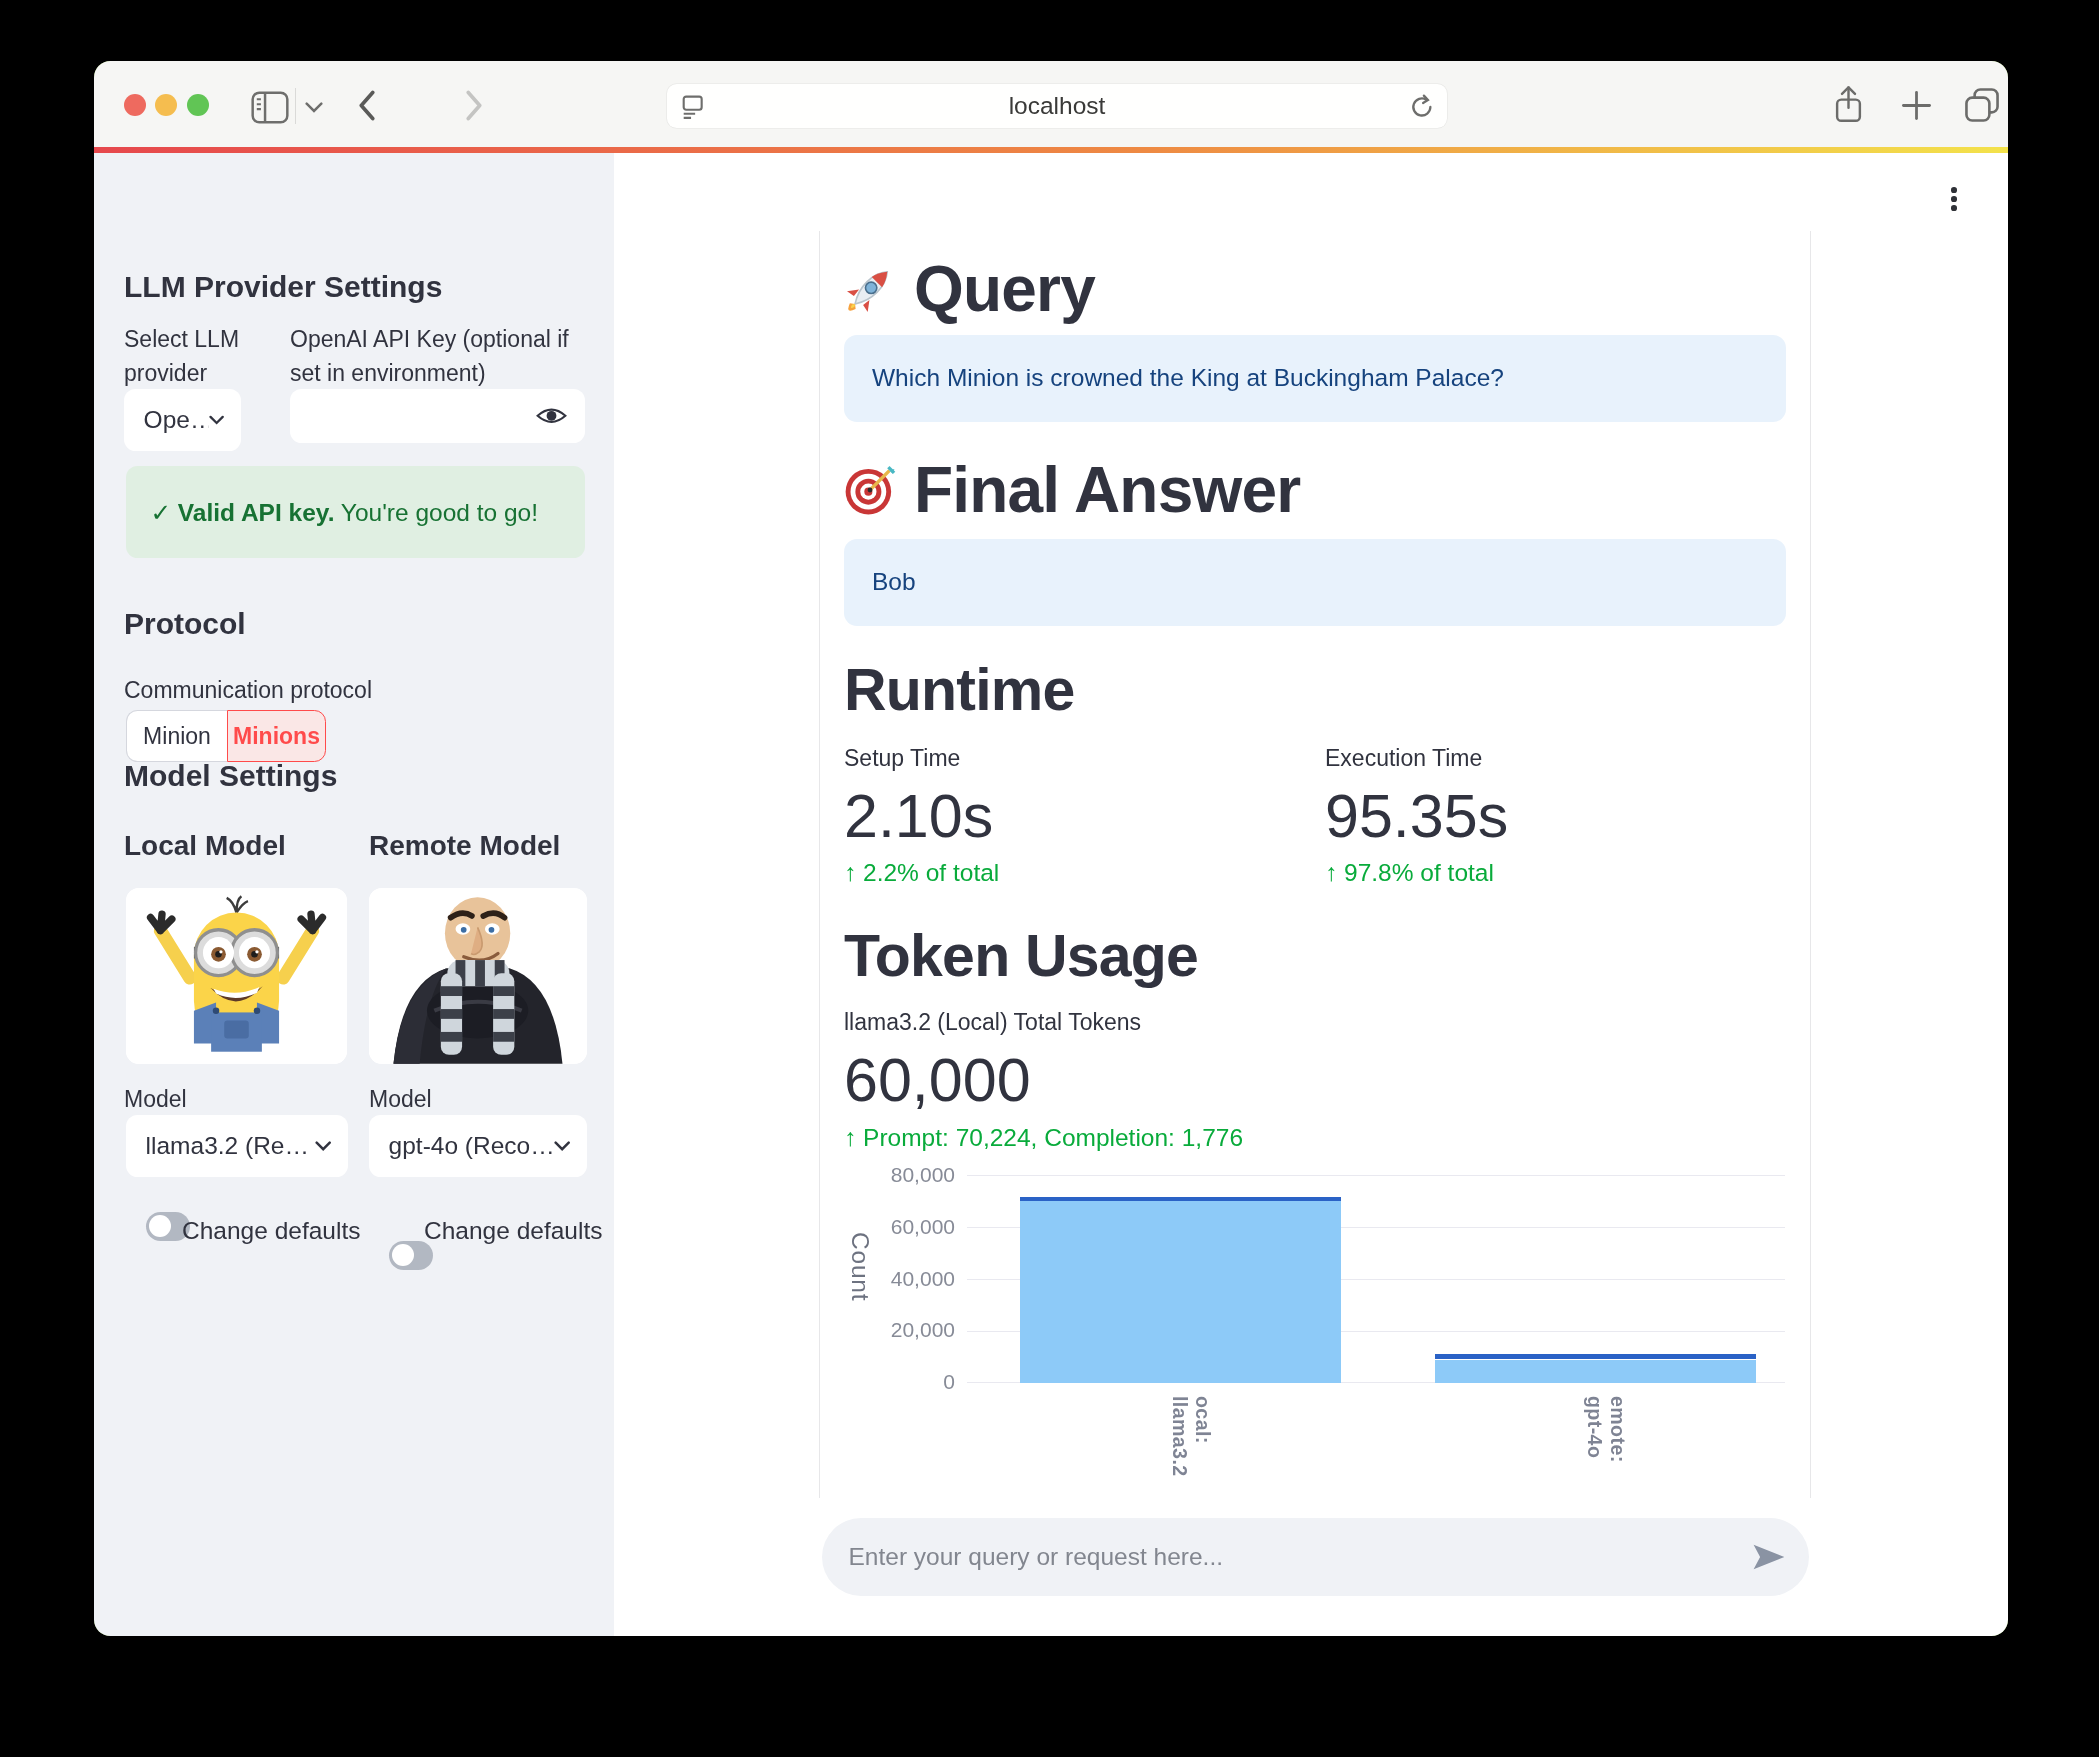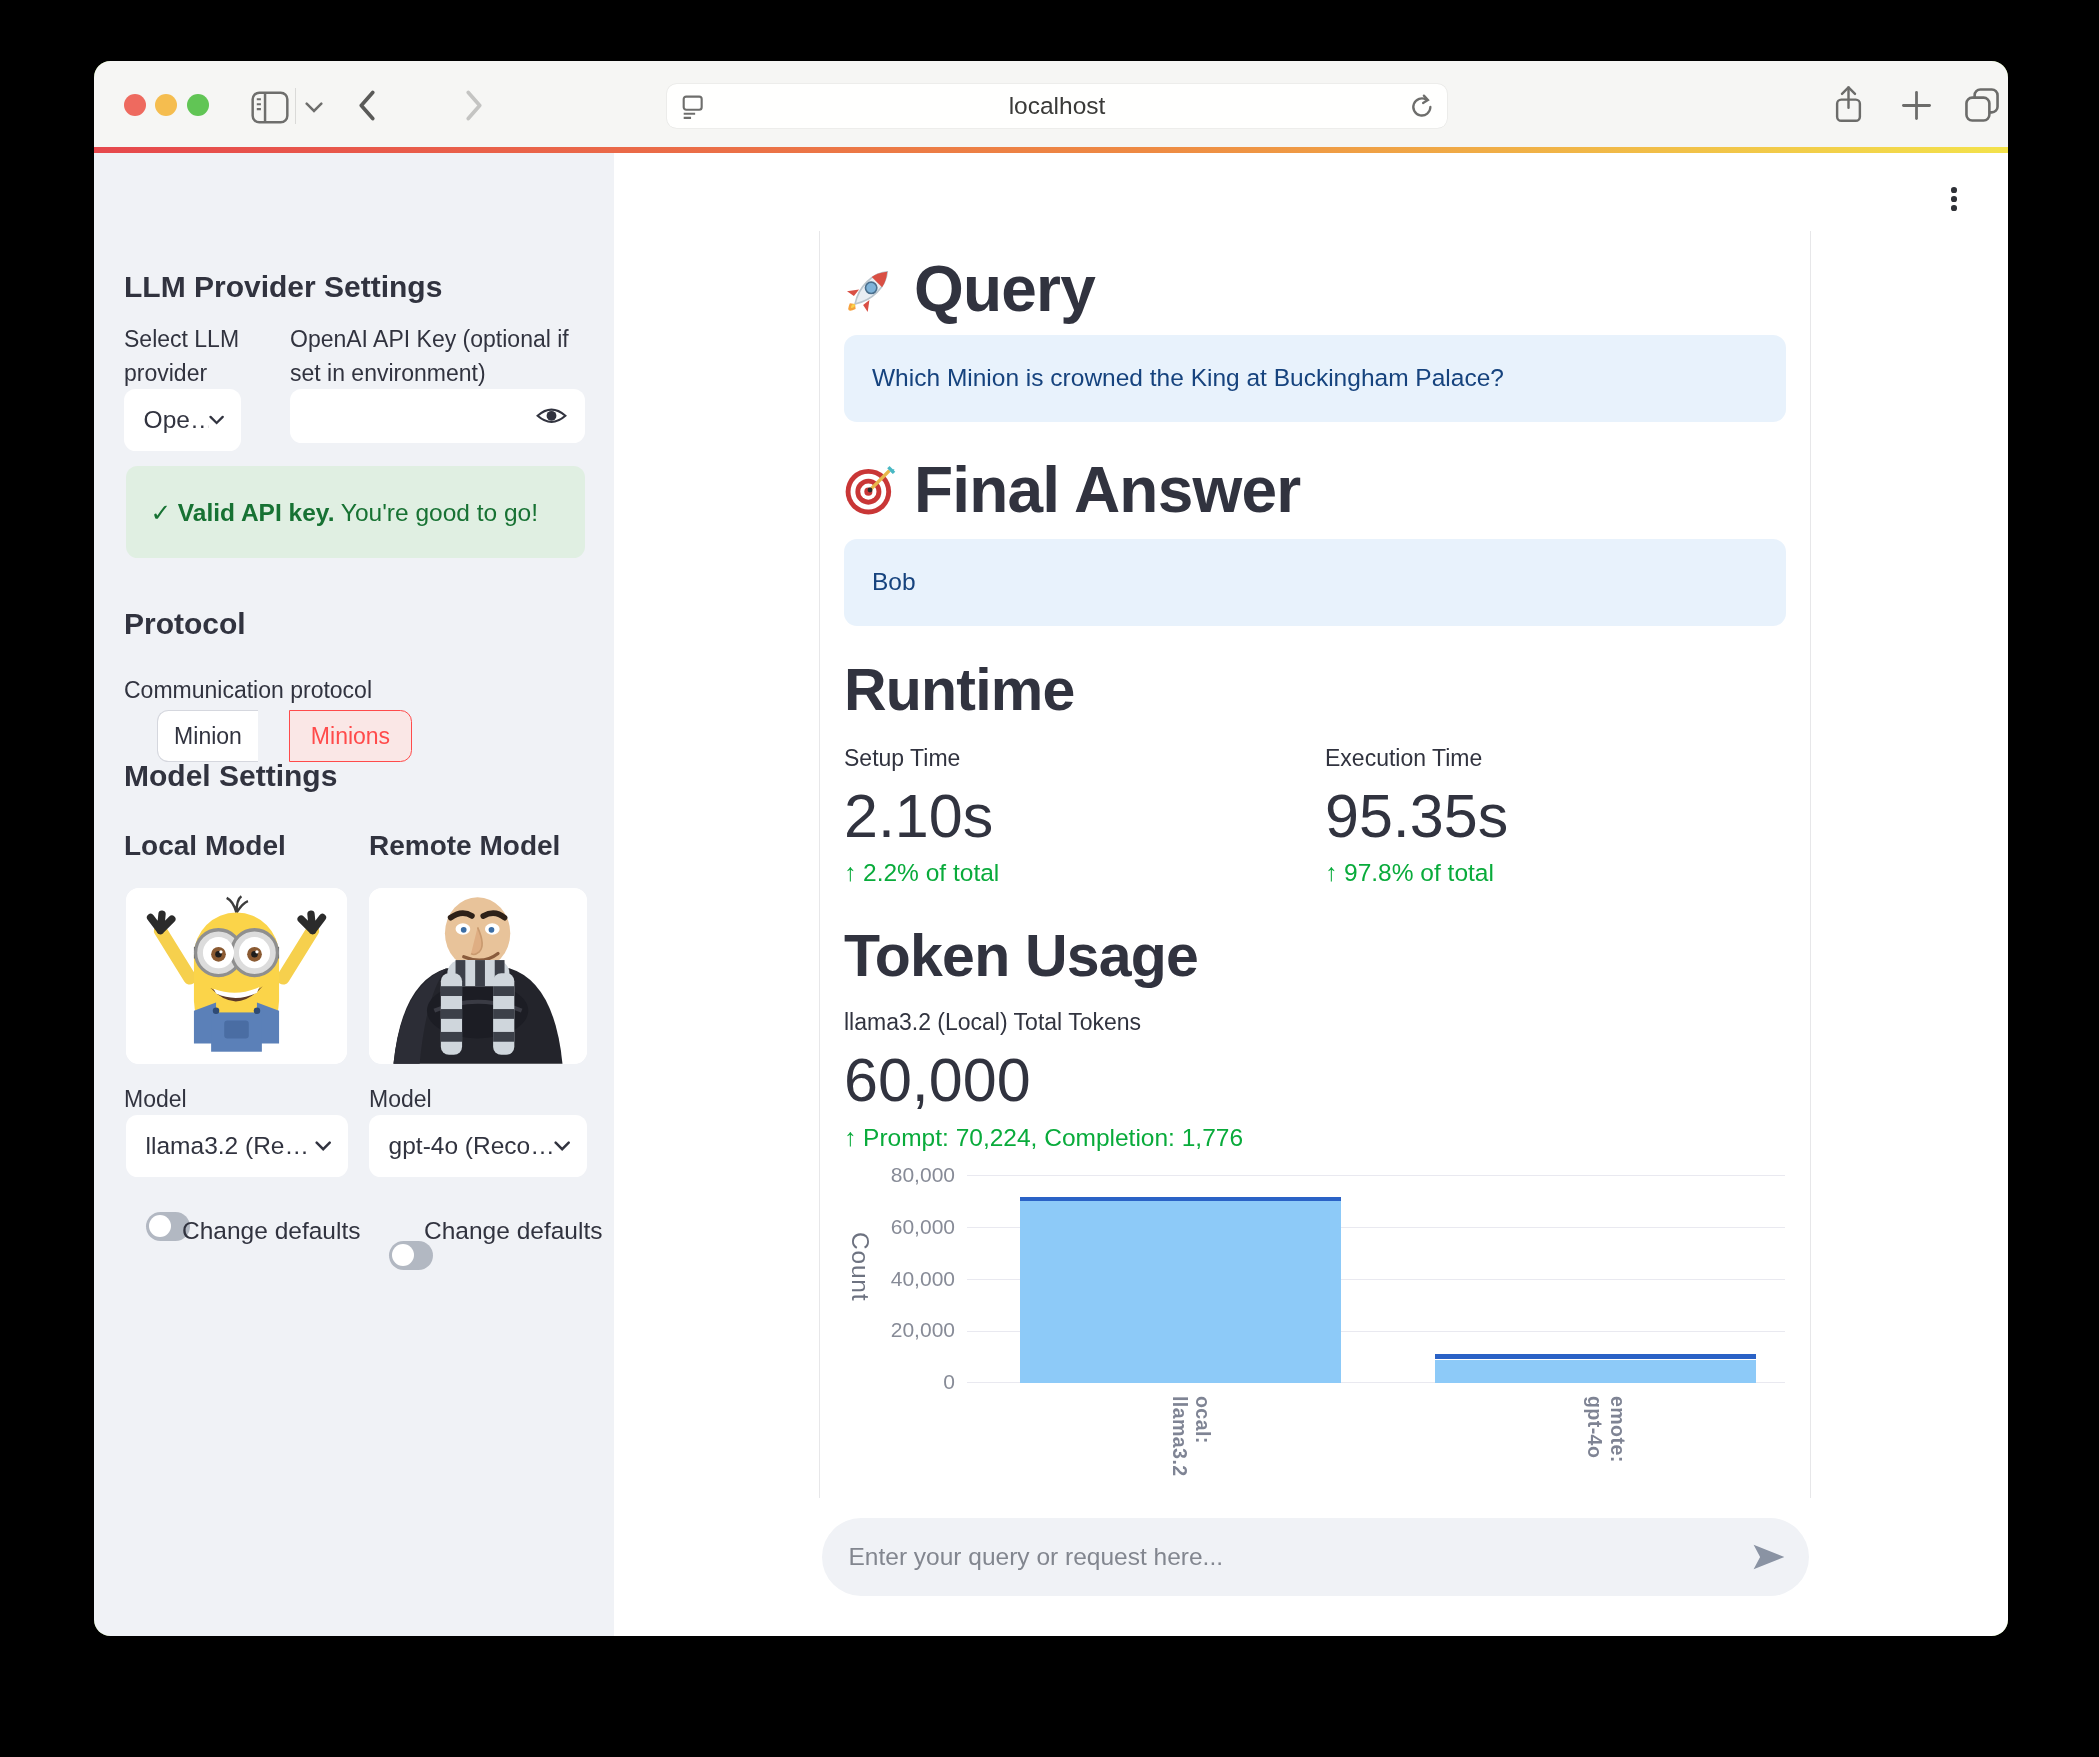"Minion" .seg .opt { margin-left: 31px -> none }
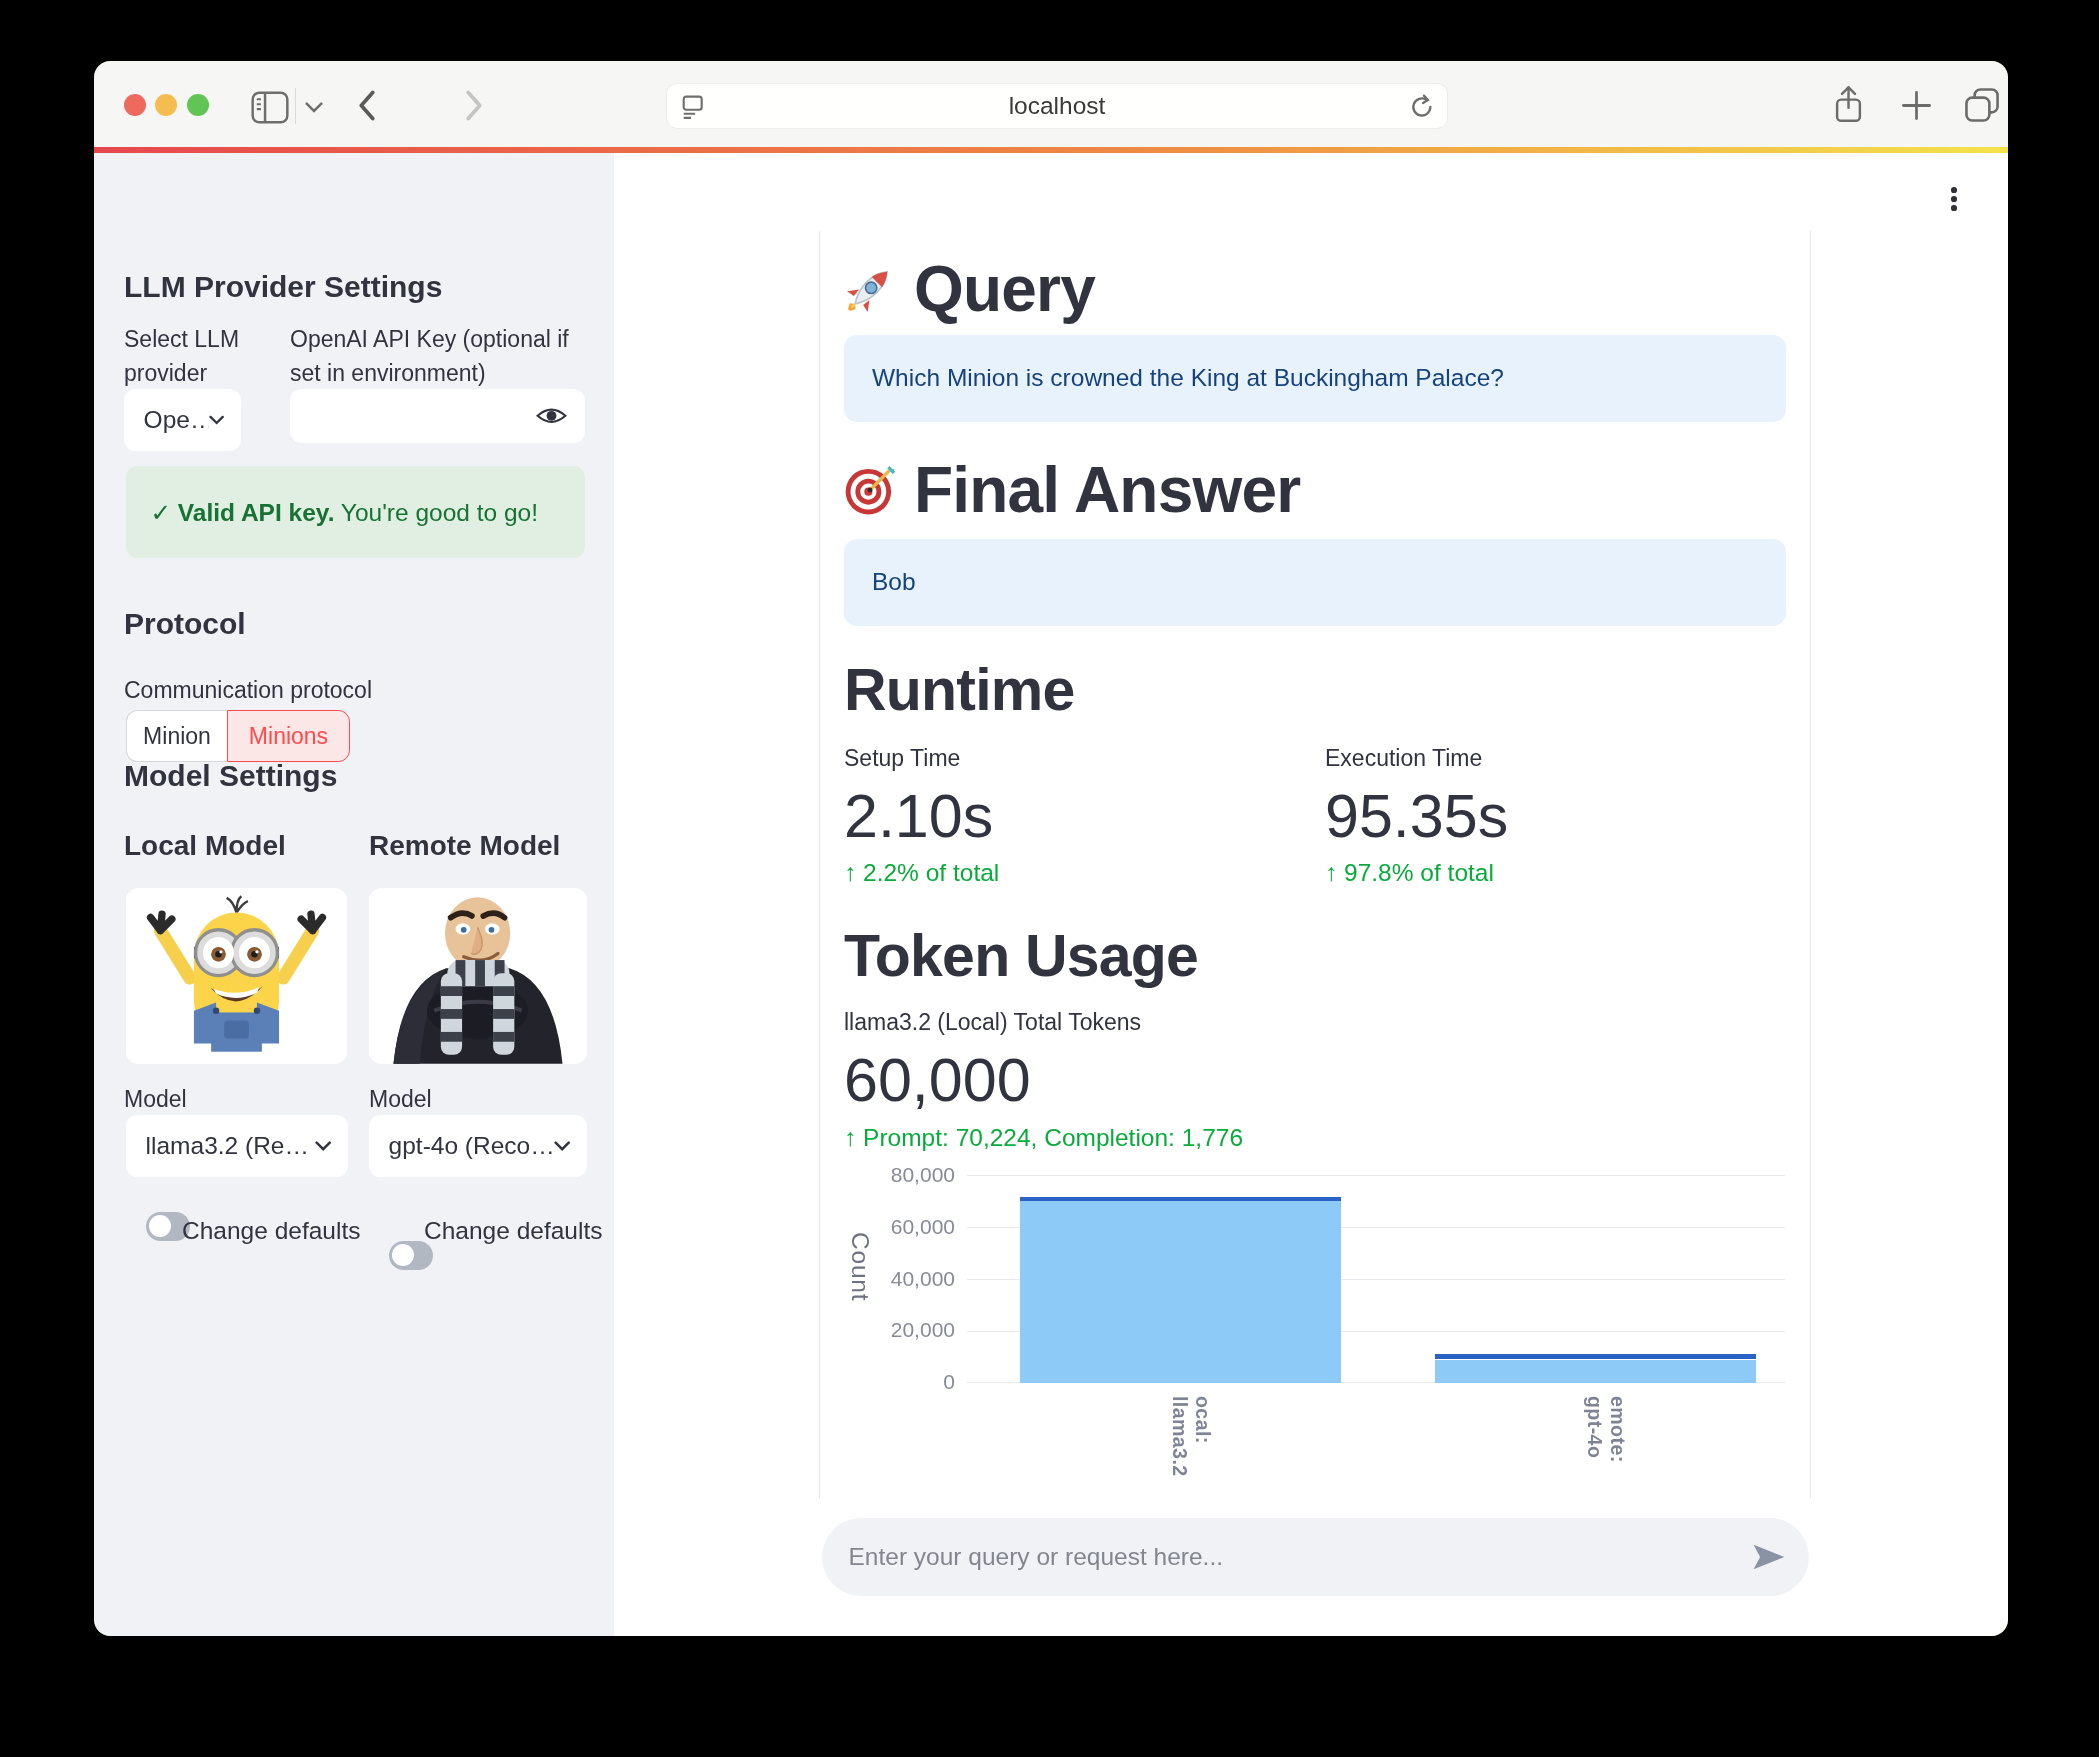"Minions" div.opt { font-weight: none -> bold; width: 123px -> 99px }
